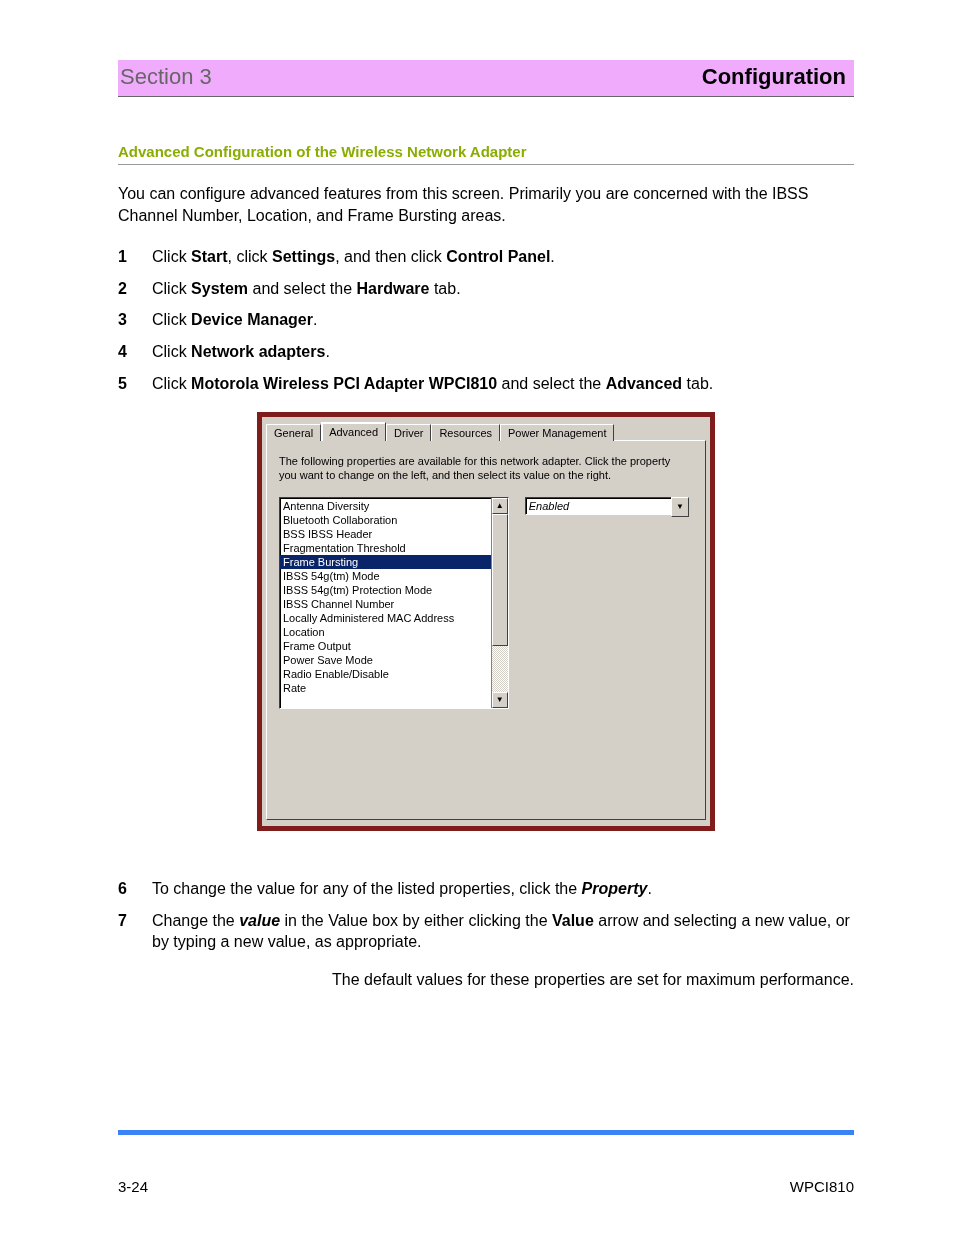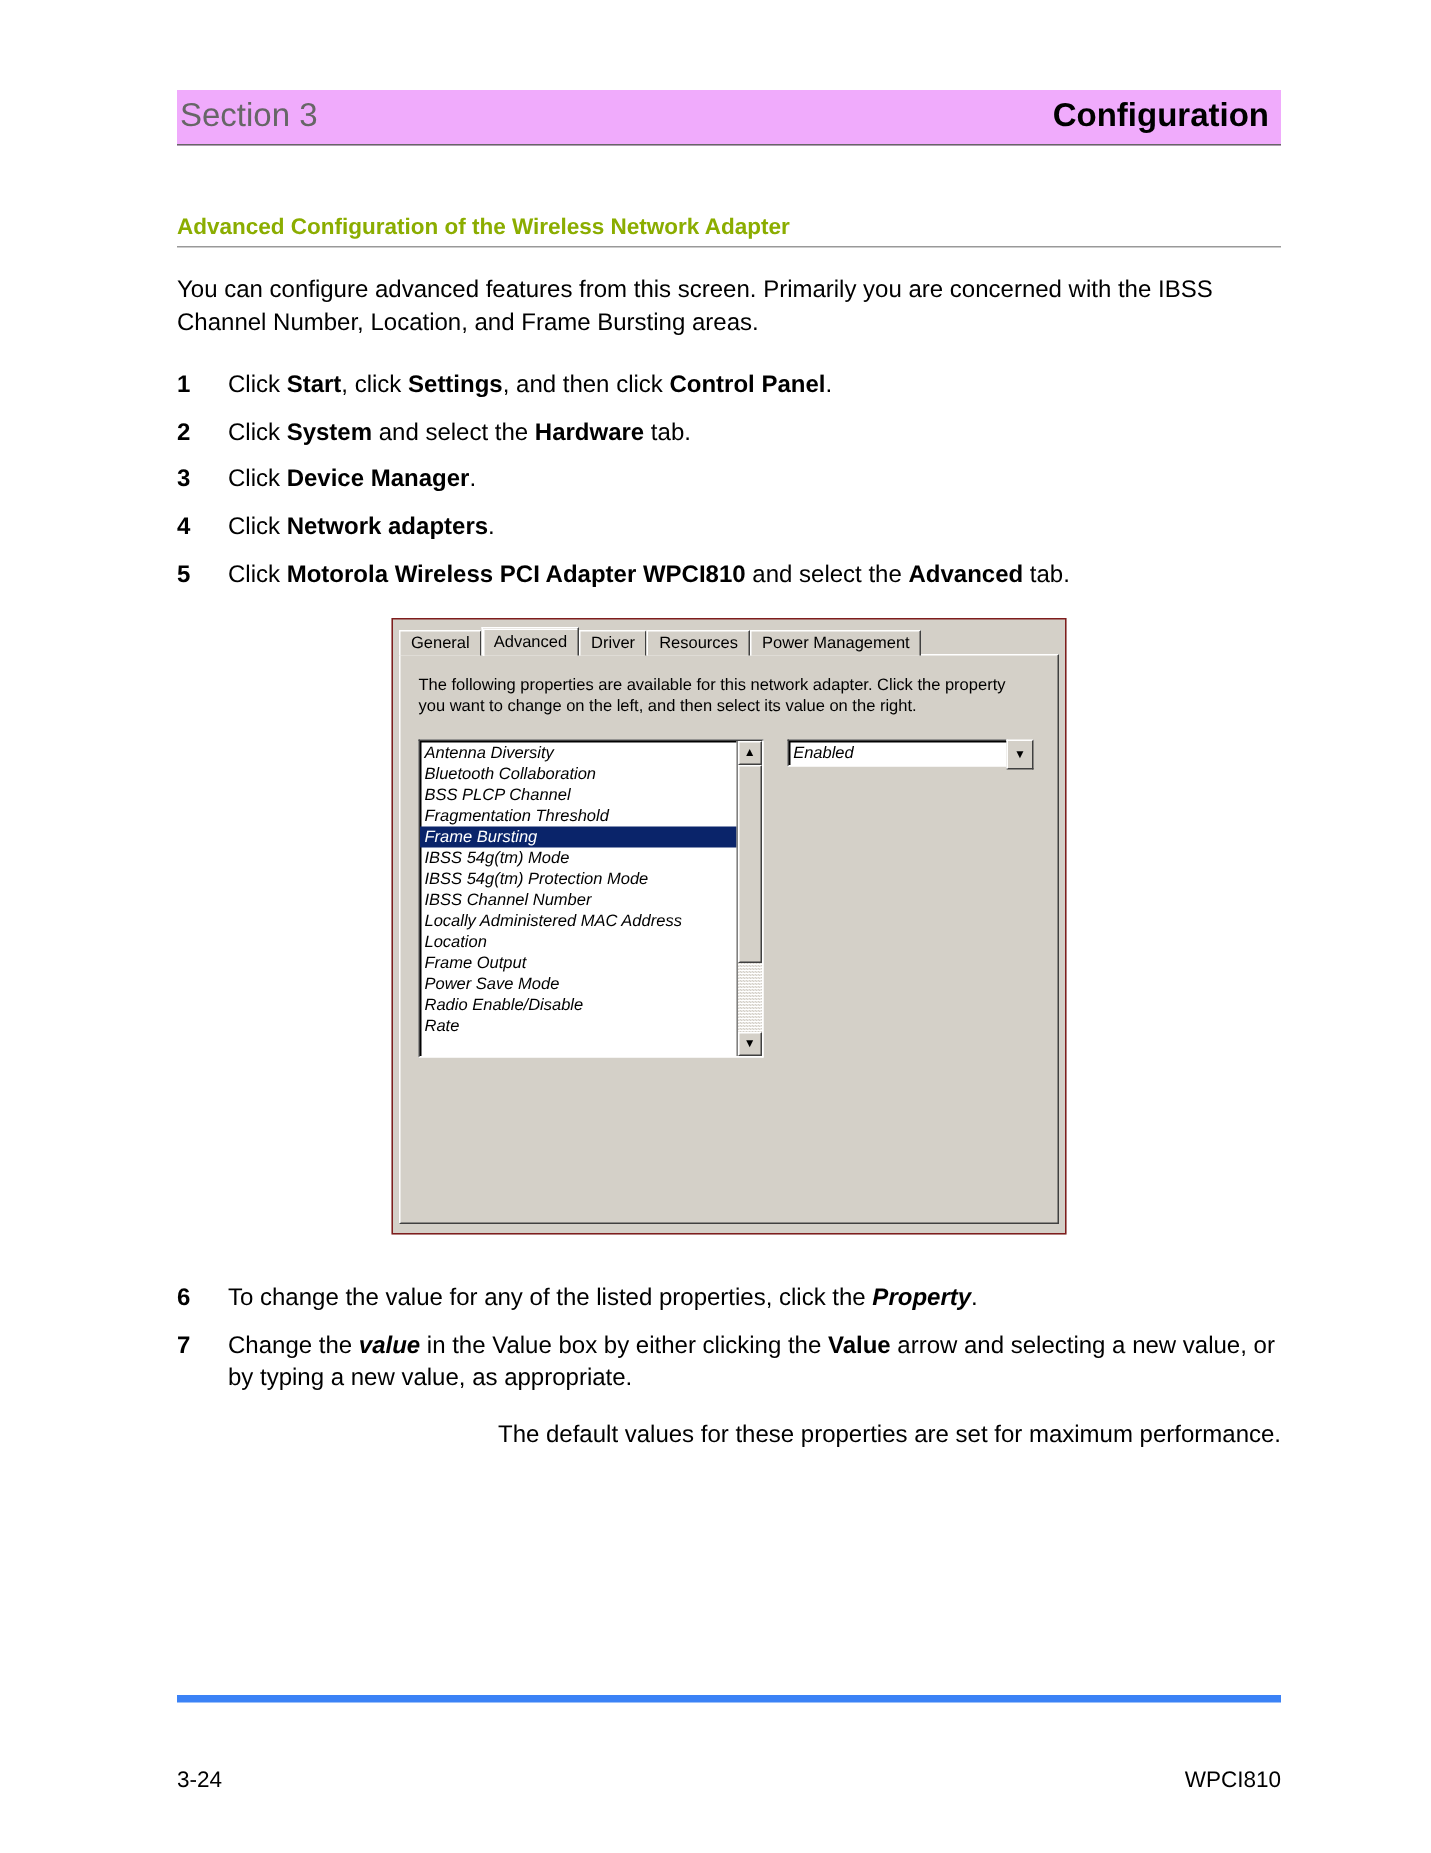"General" .dialog { border: 1px solid #7f1d1d -> 5px solid #7f1d1d; margin: 18px auto 12px auto -> 18px auto 27px auto }
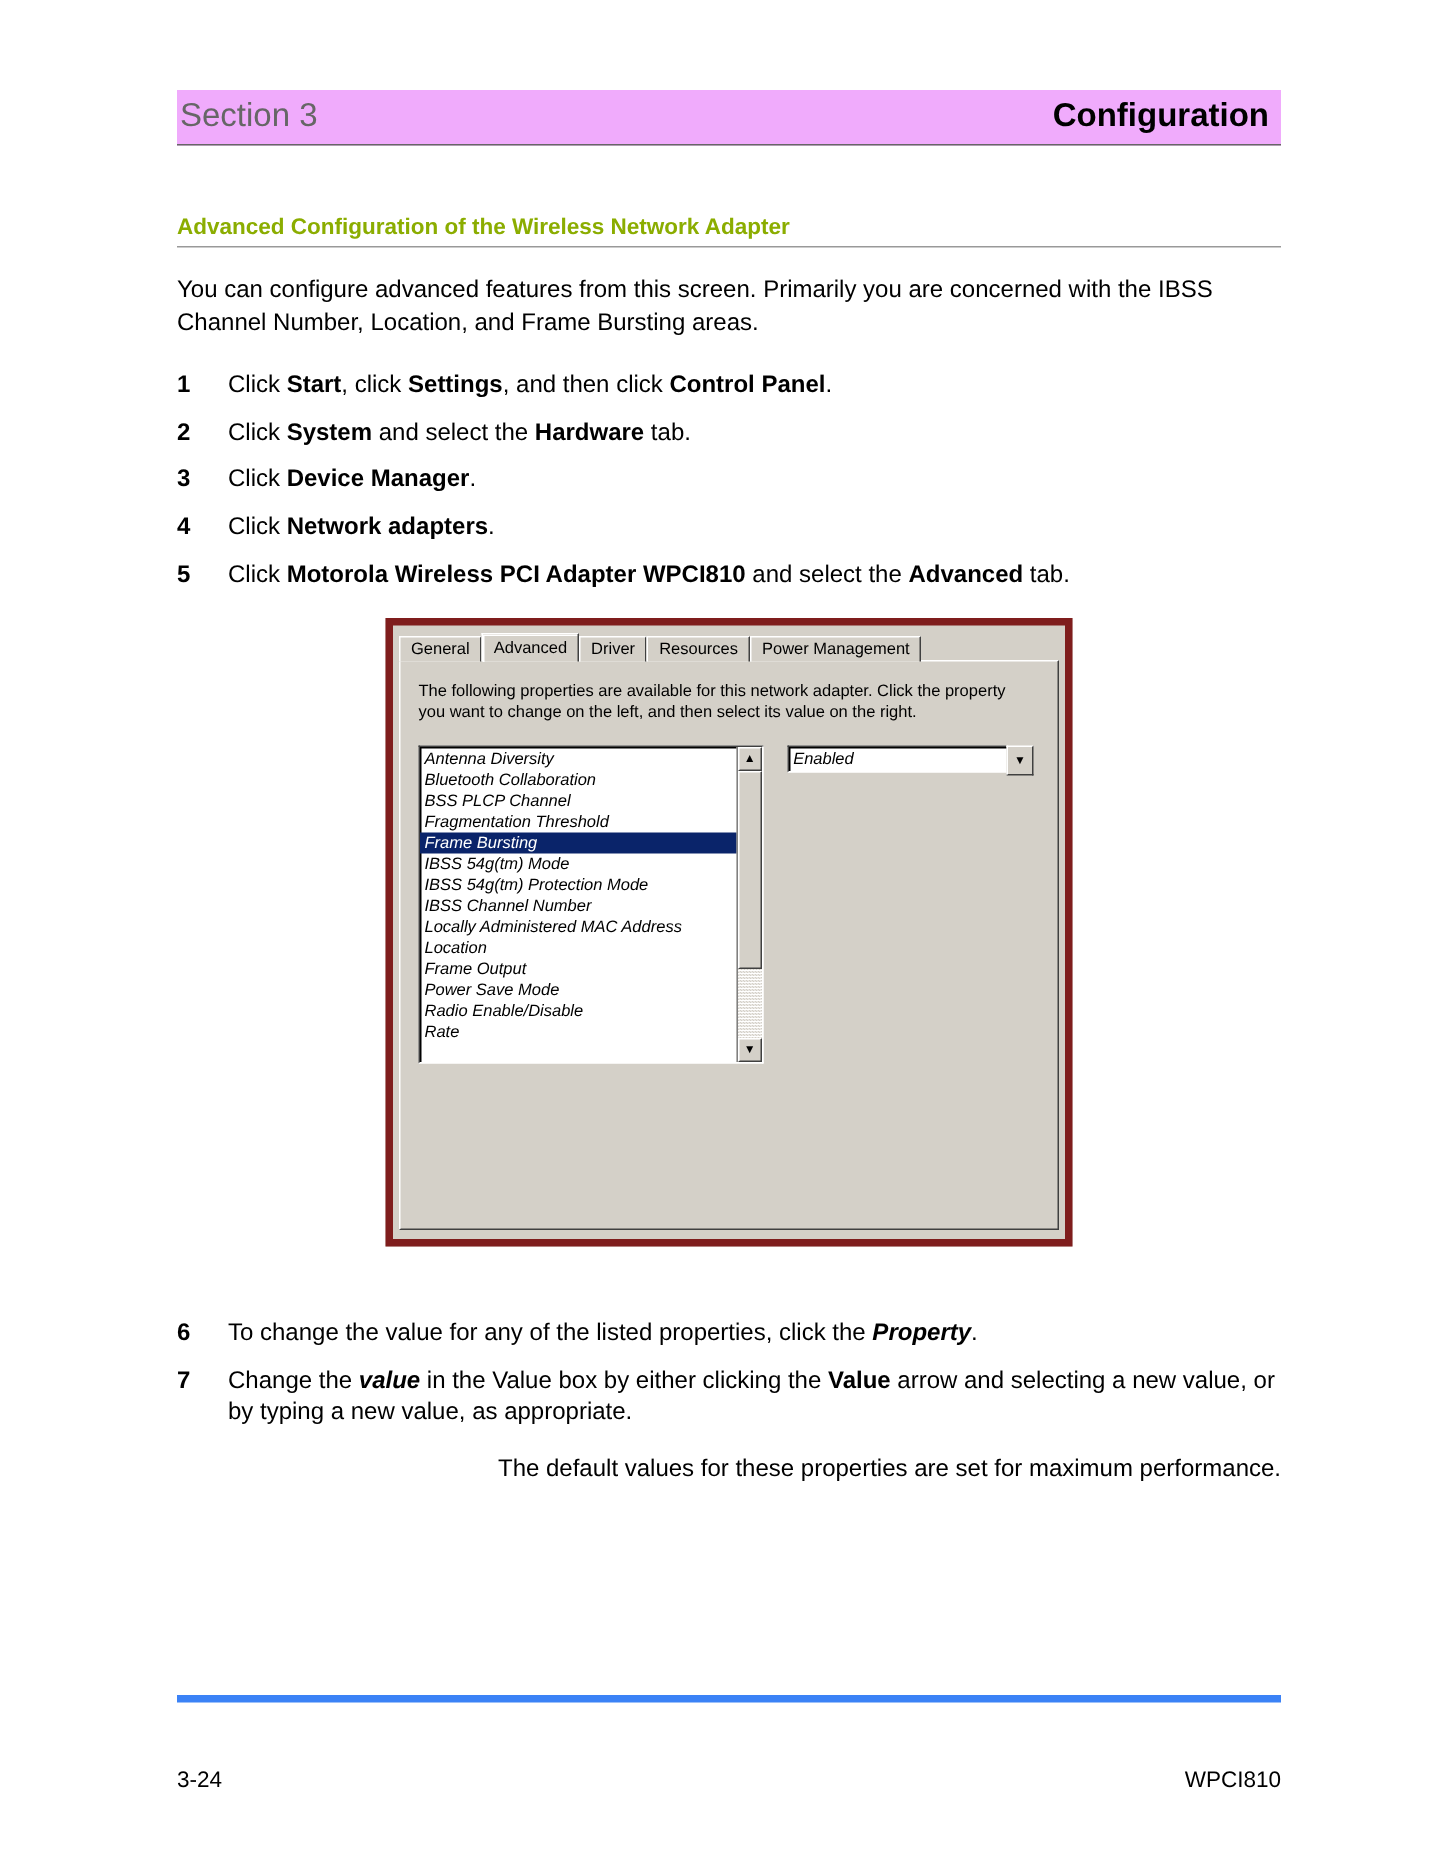"Antenna Diversity" .listitem { font-style: italic -> none }
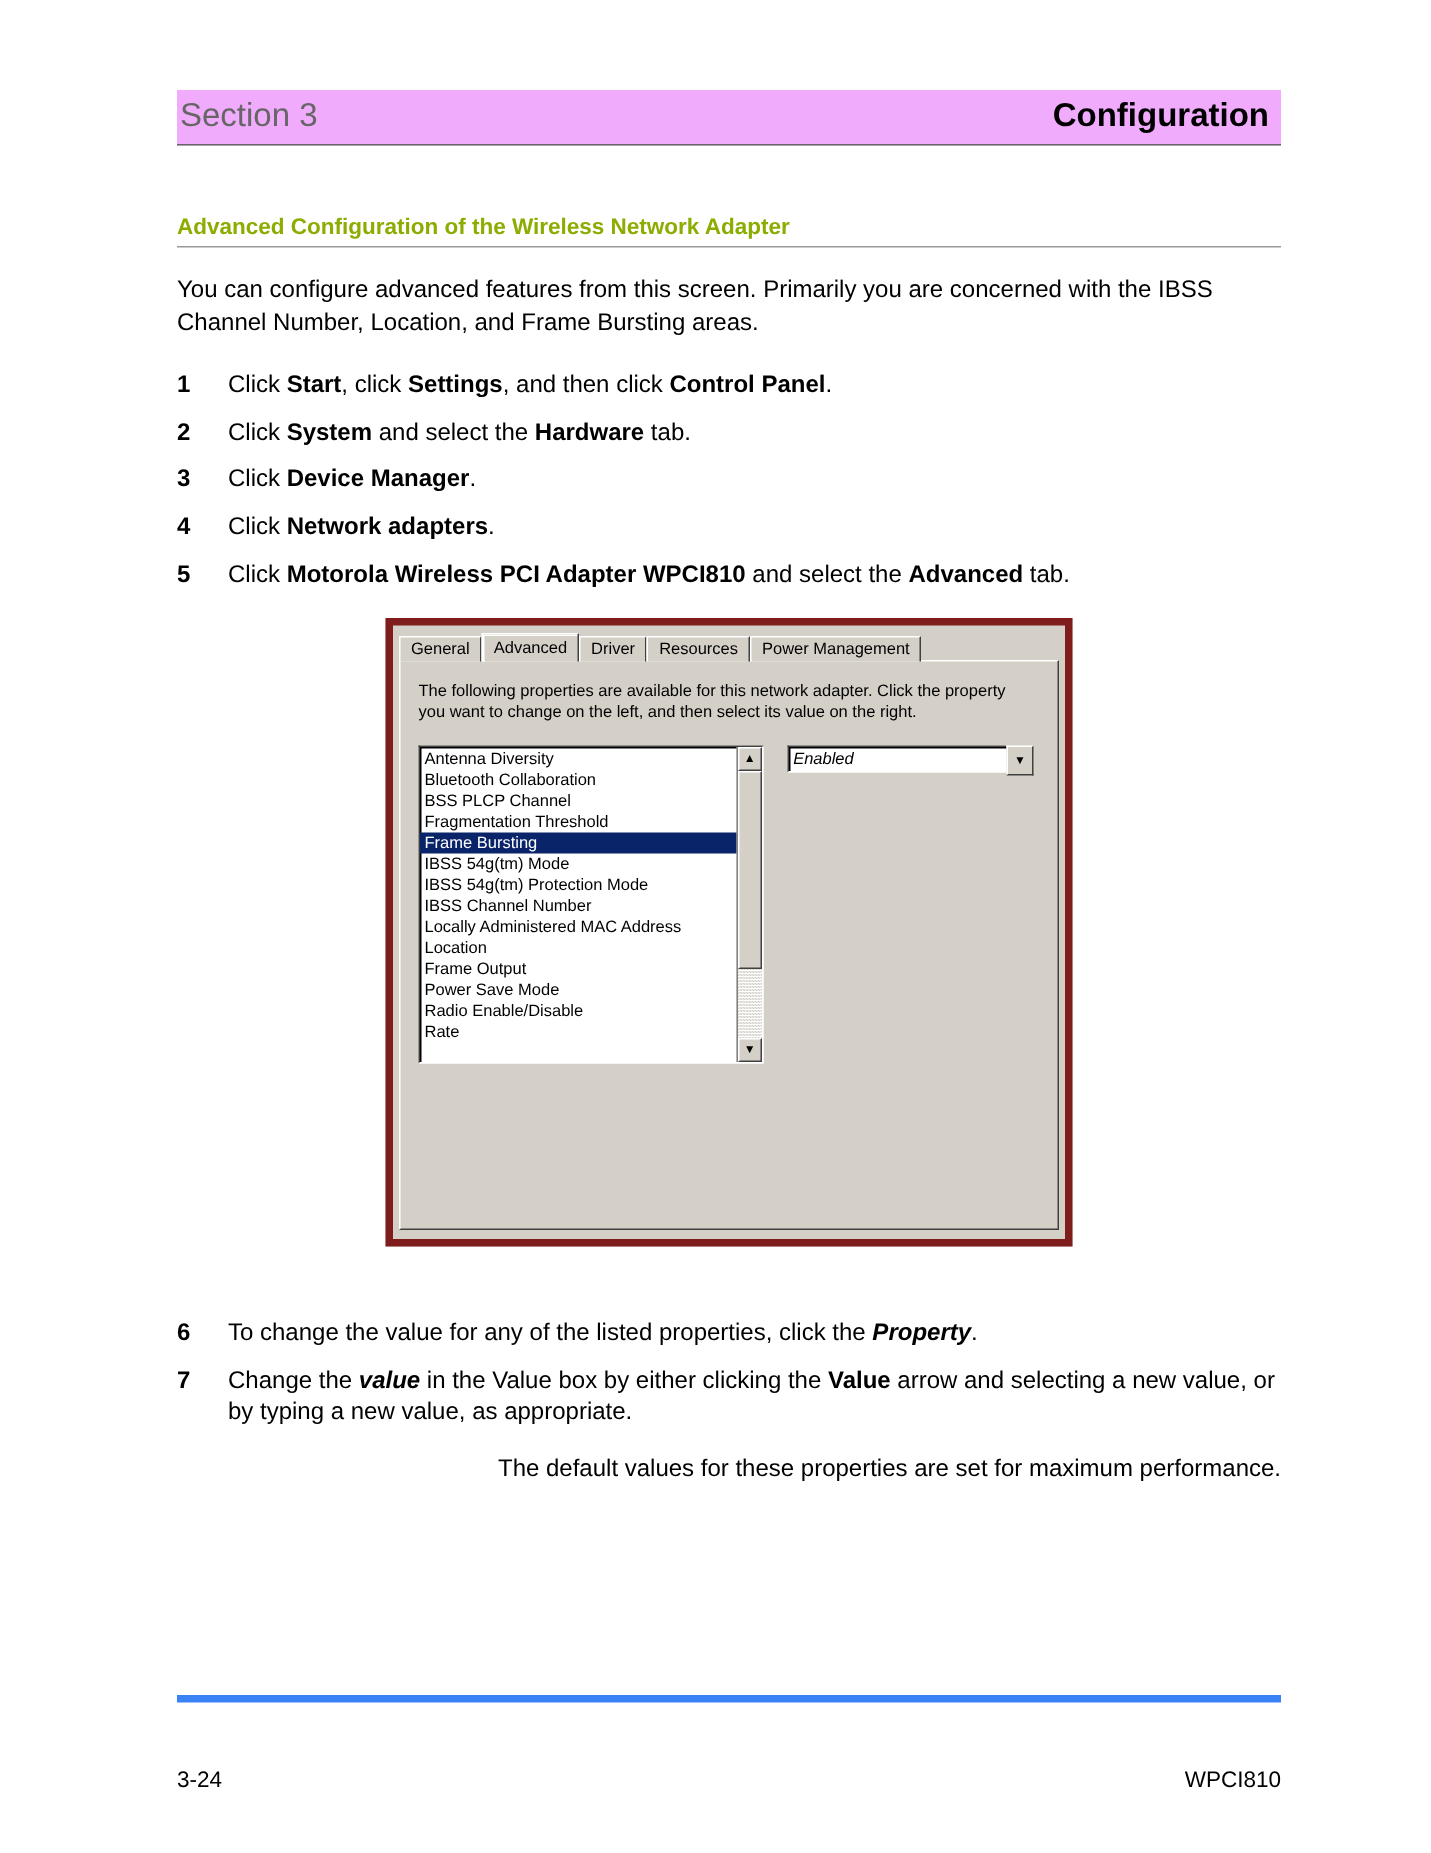"BSS PLCP Channel" div.listitem { text: PLCP Channel -> IBSS Header }
